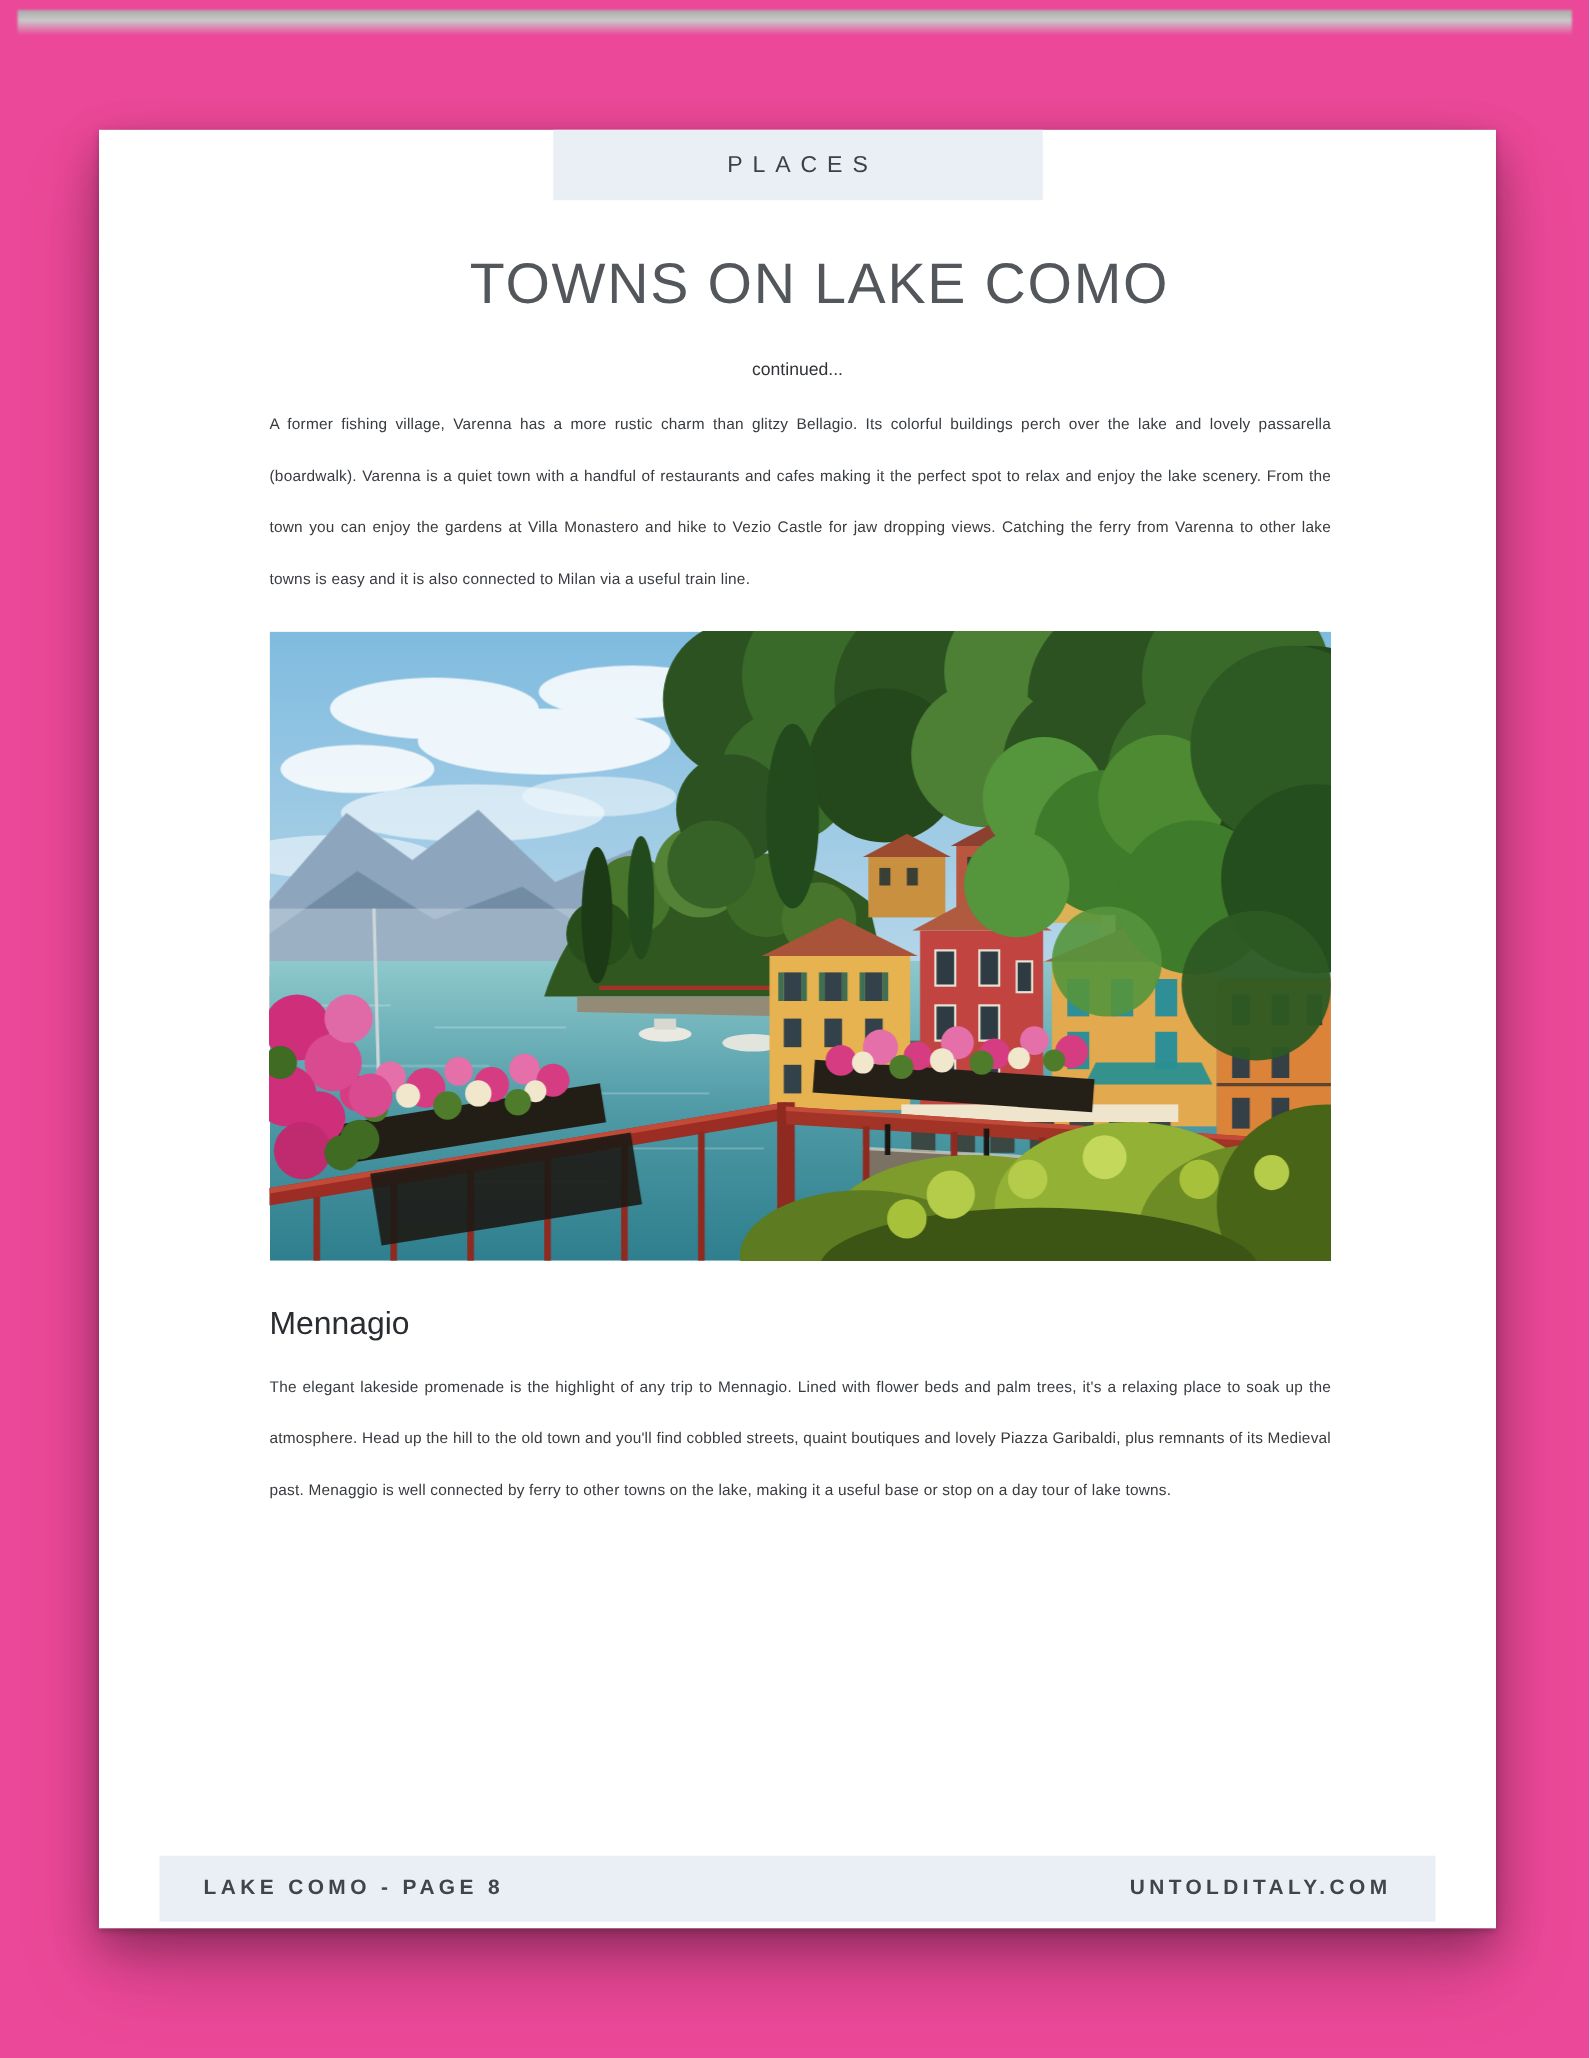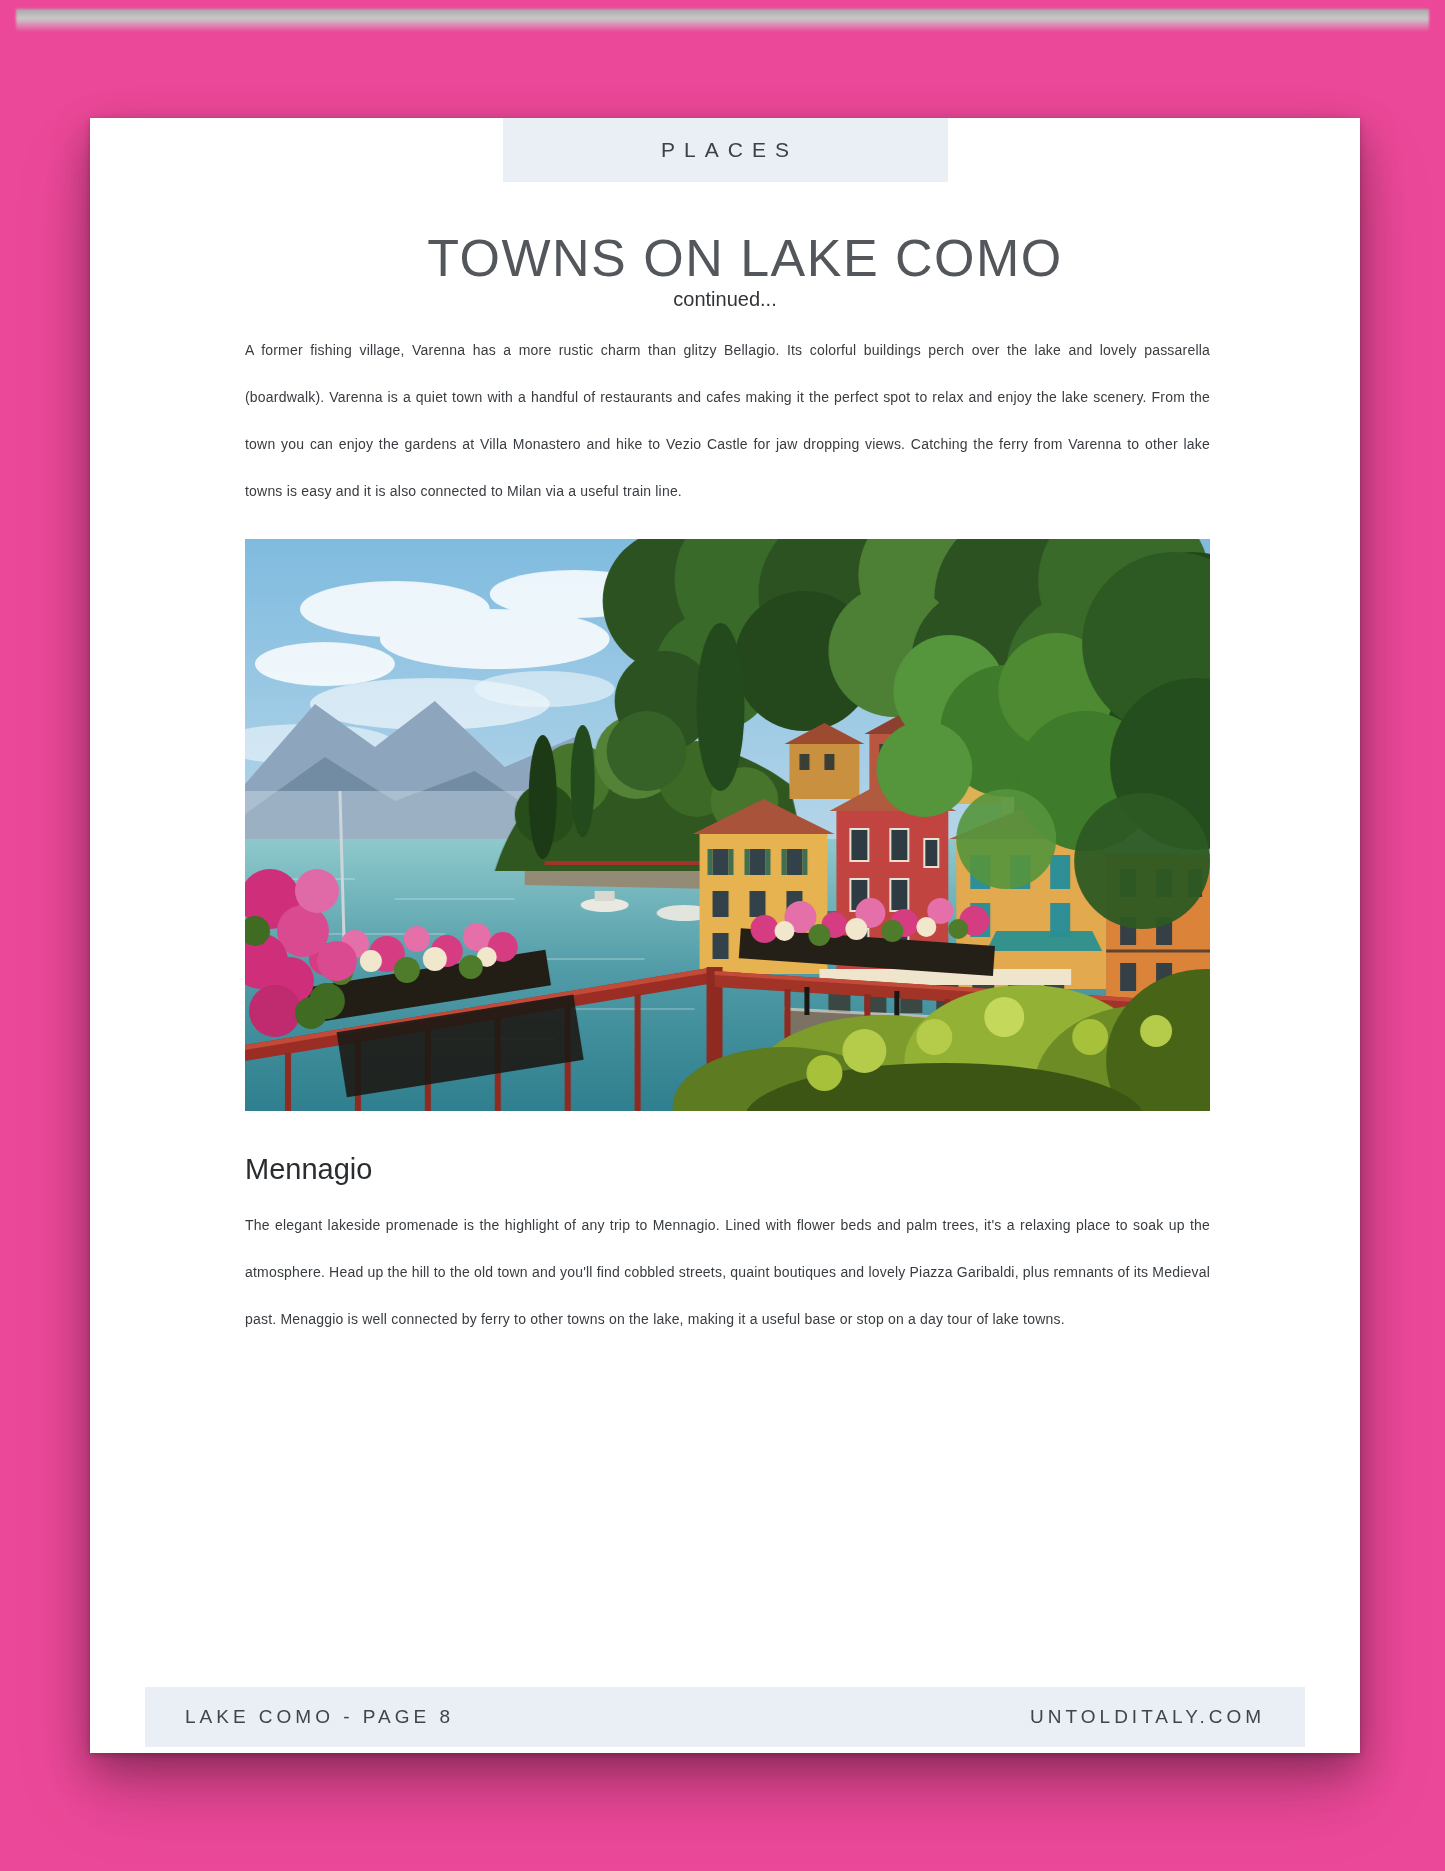"continued..." .subtitle { font-size: 20px -> 16px; margin-top: none -> 40px }
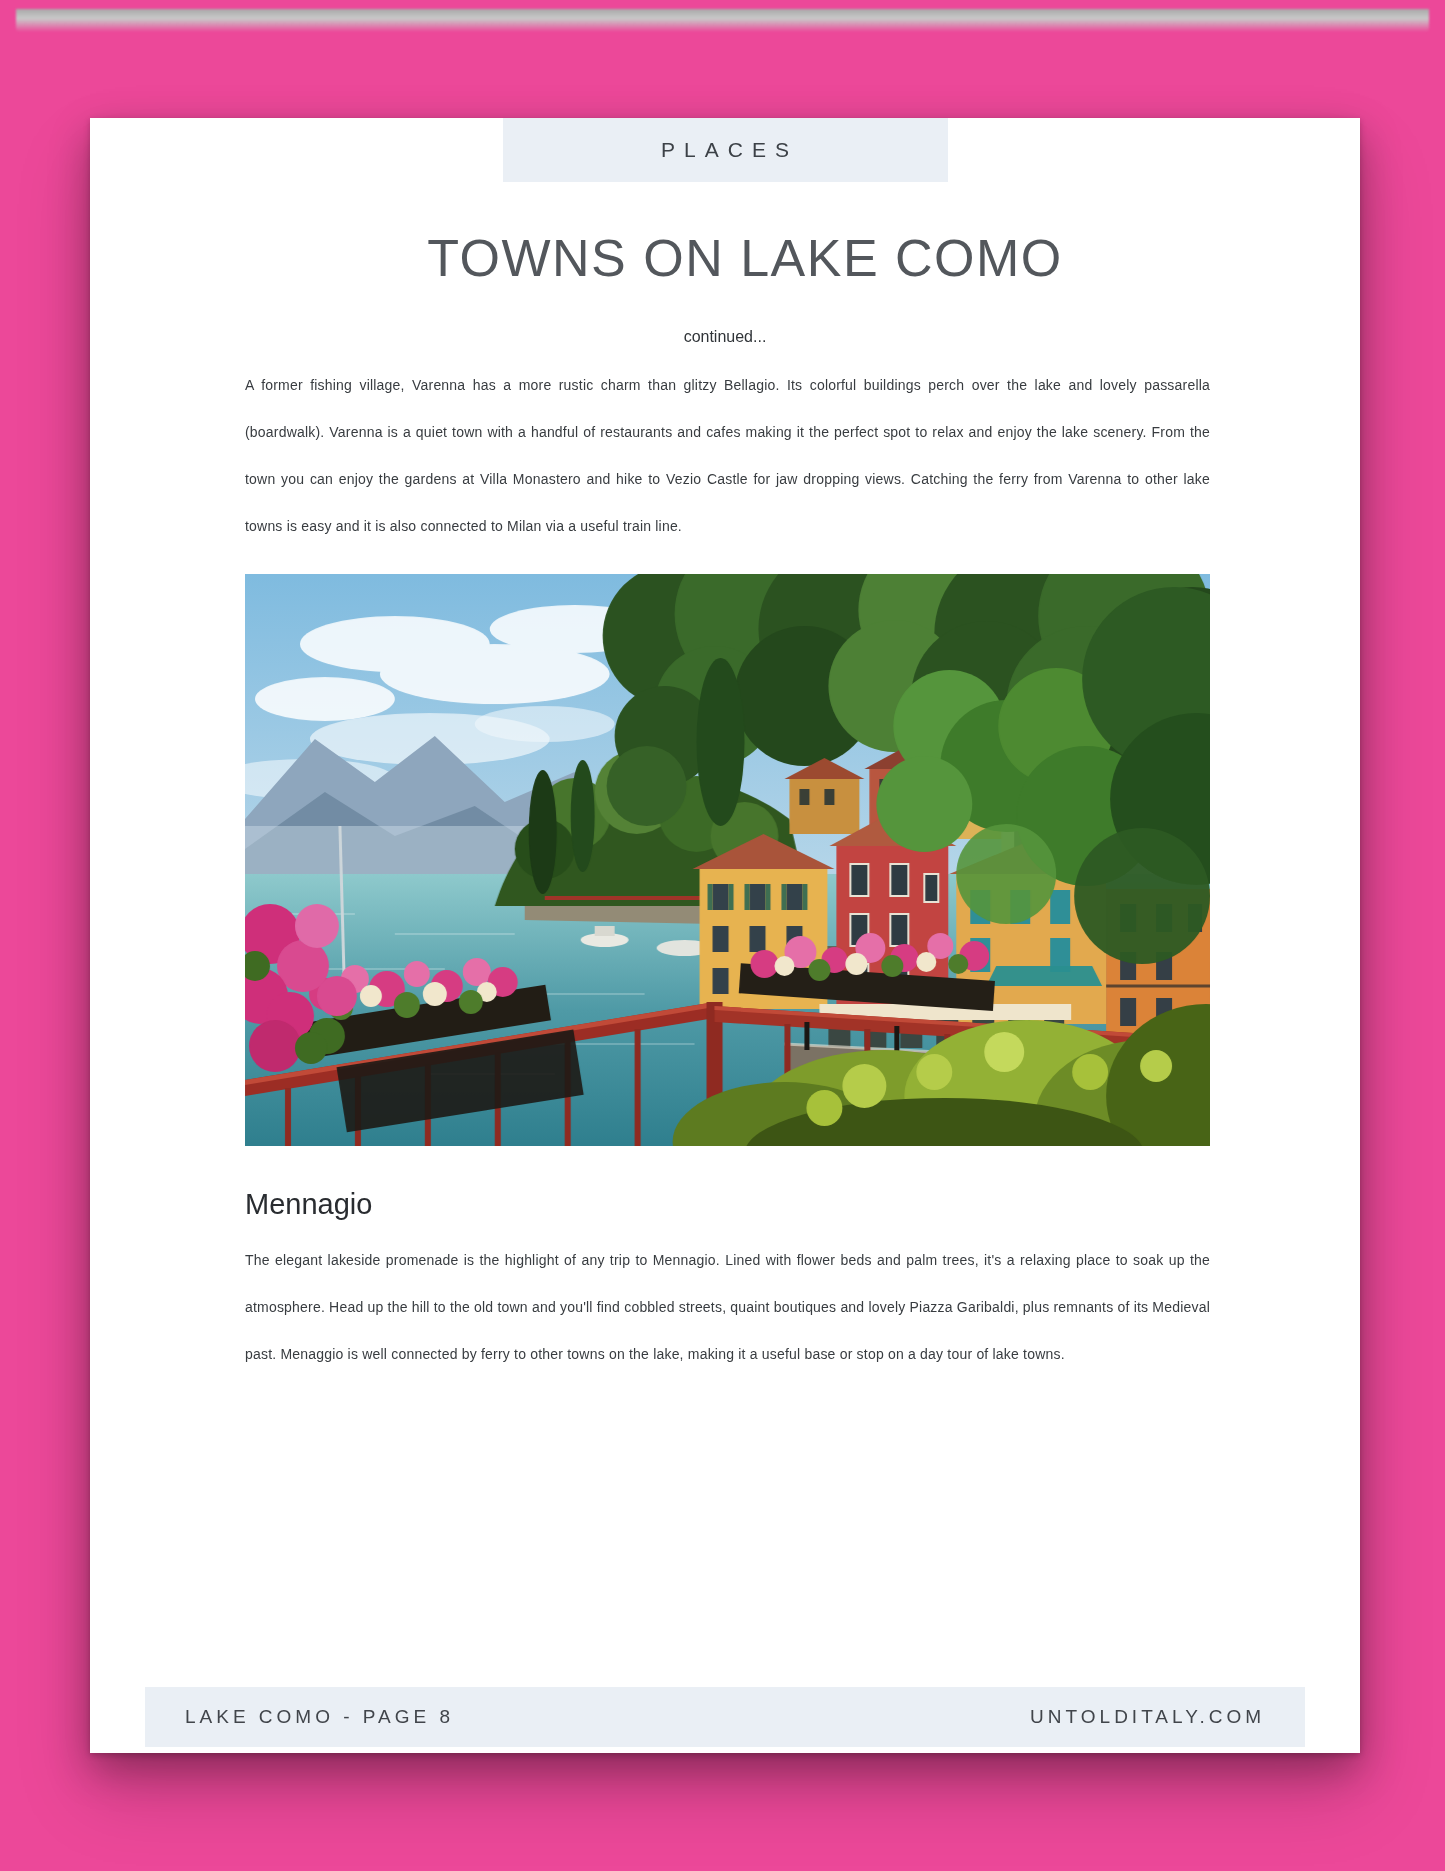"LAKE COMO - PAGE 8" .footer span { font-weight: none -> bold }
